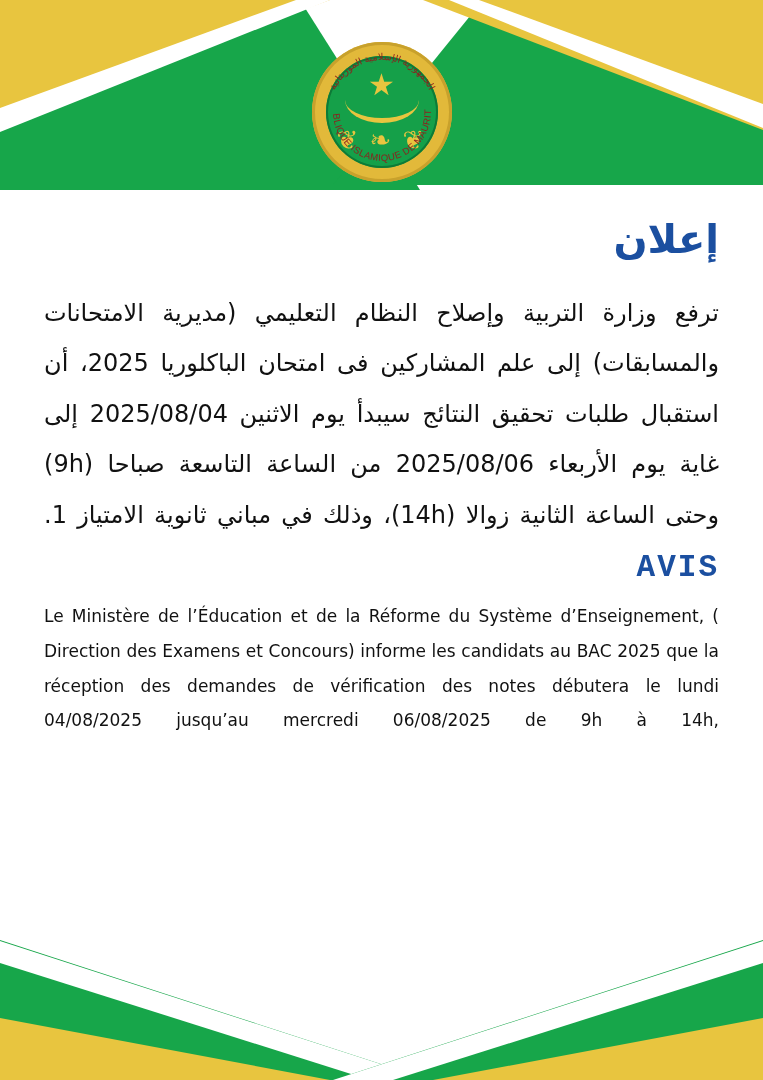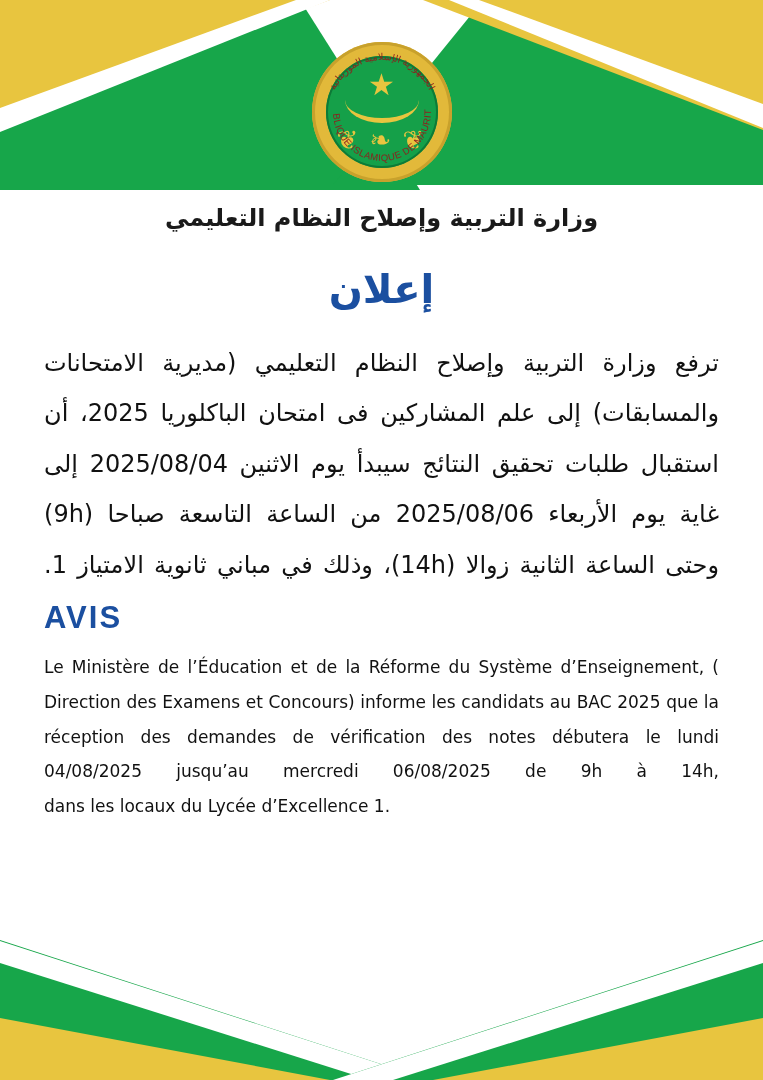"وزارة التربية وإصلاح النظام التعليمي" div.ministry { html: <div>وزارة التربية وإصلاح النظام التعليمي</div> -> none }
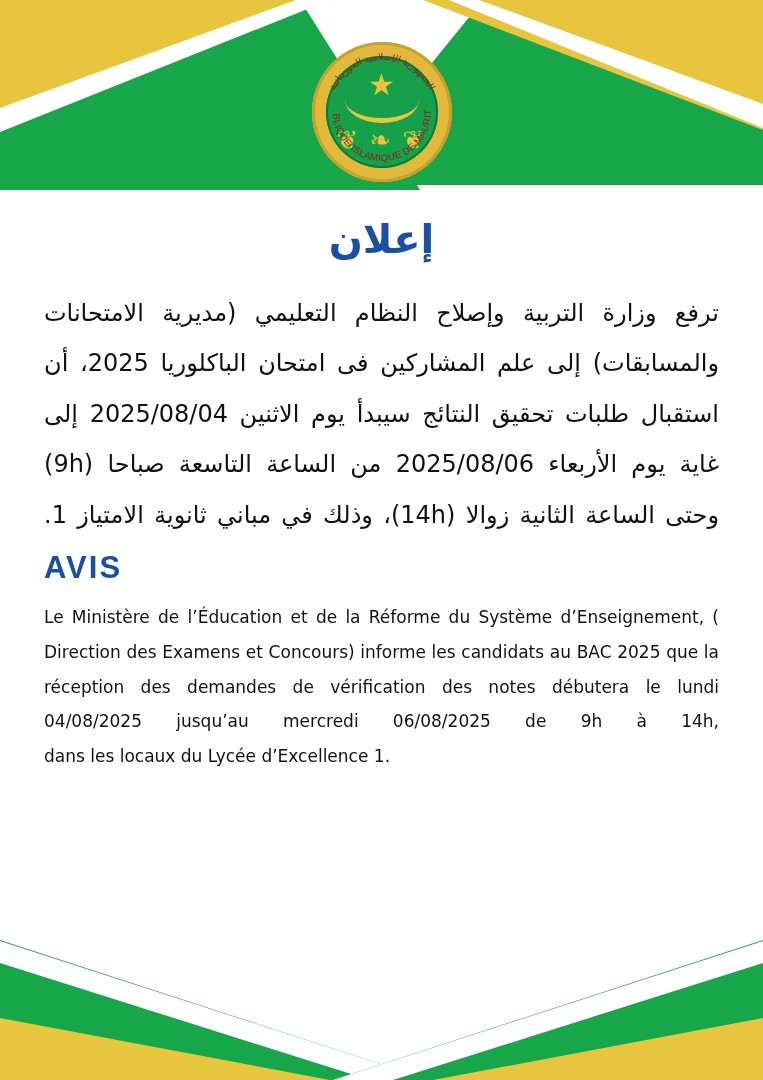"إعلان" .headline-ar { text-align: center -> none }
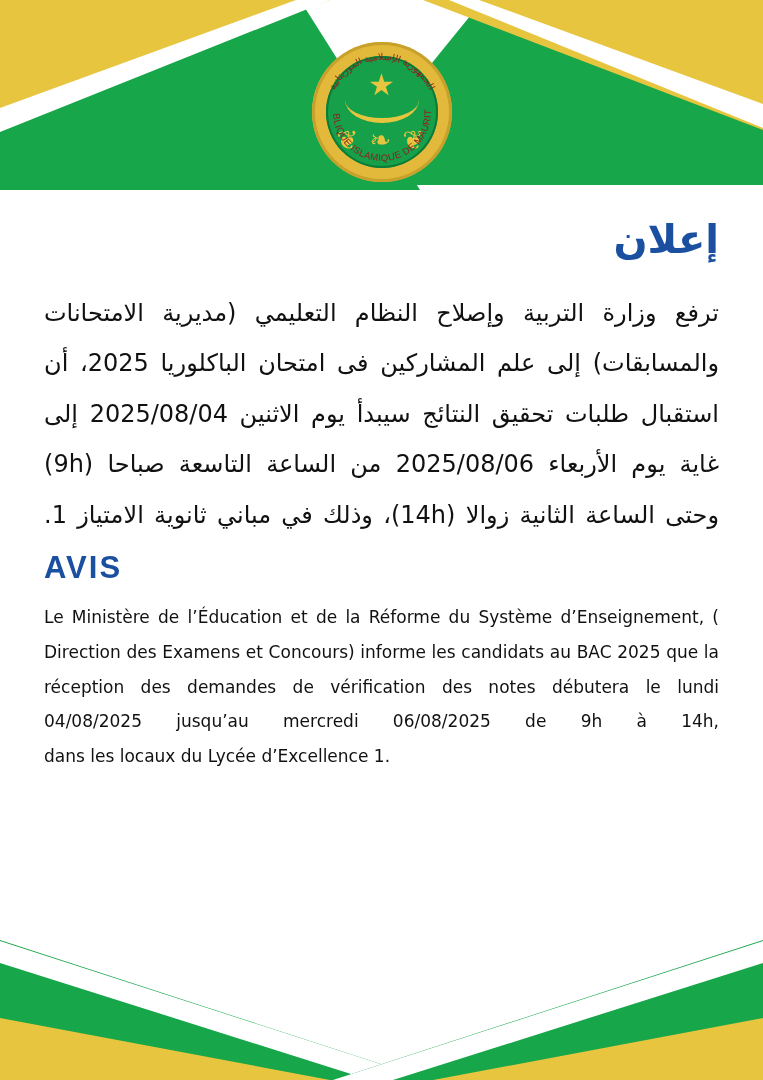"AVIS" .headline-fr { font-family: Liberation Sans, sans-serif -> Liberation Mono, monospace; text-align: left -> right }
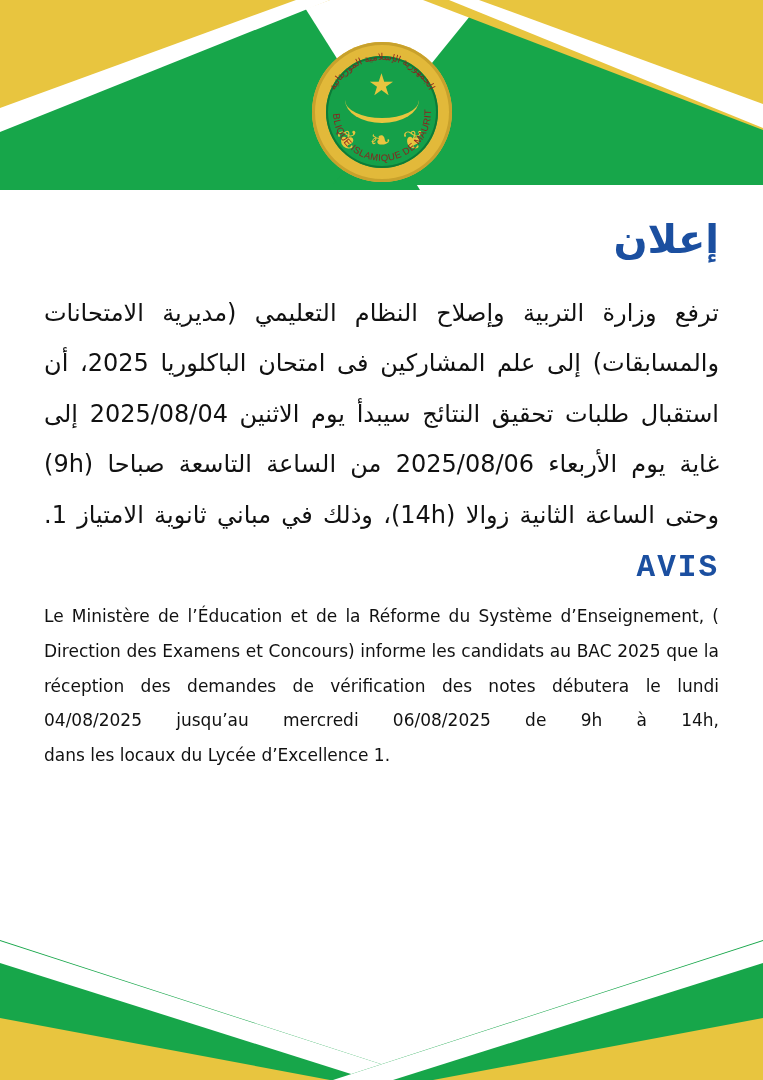"dans les locaux du Lycée" div.last-line { html: <div>dans les locaux du Lycée d’Excellence 1.</div> -> none }
